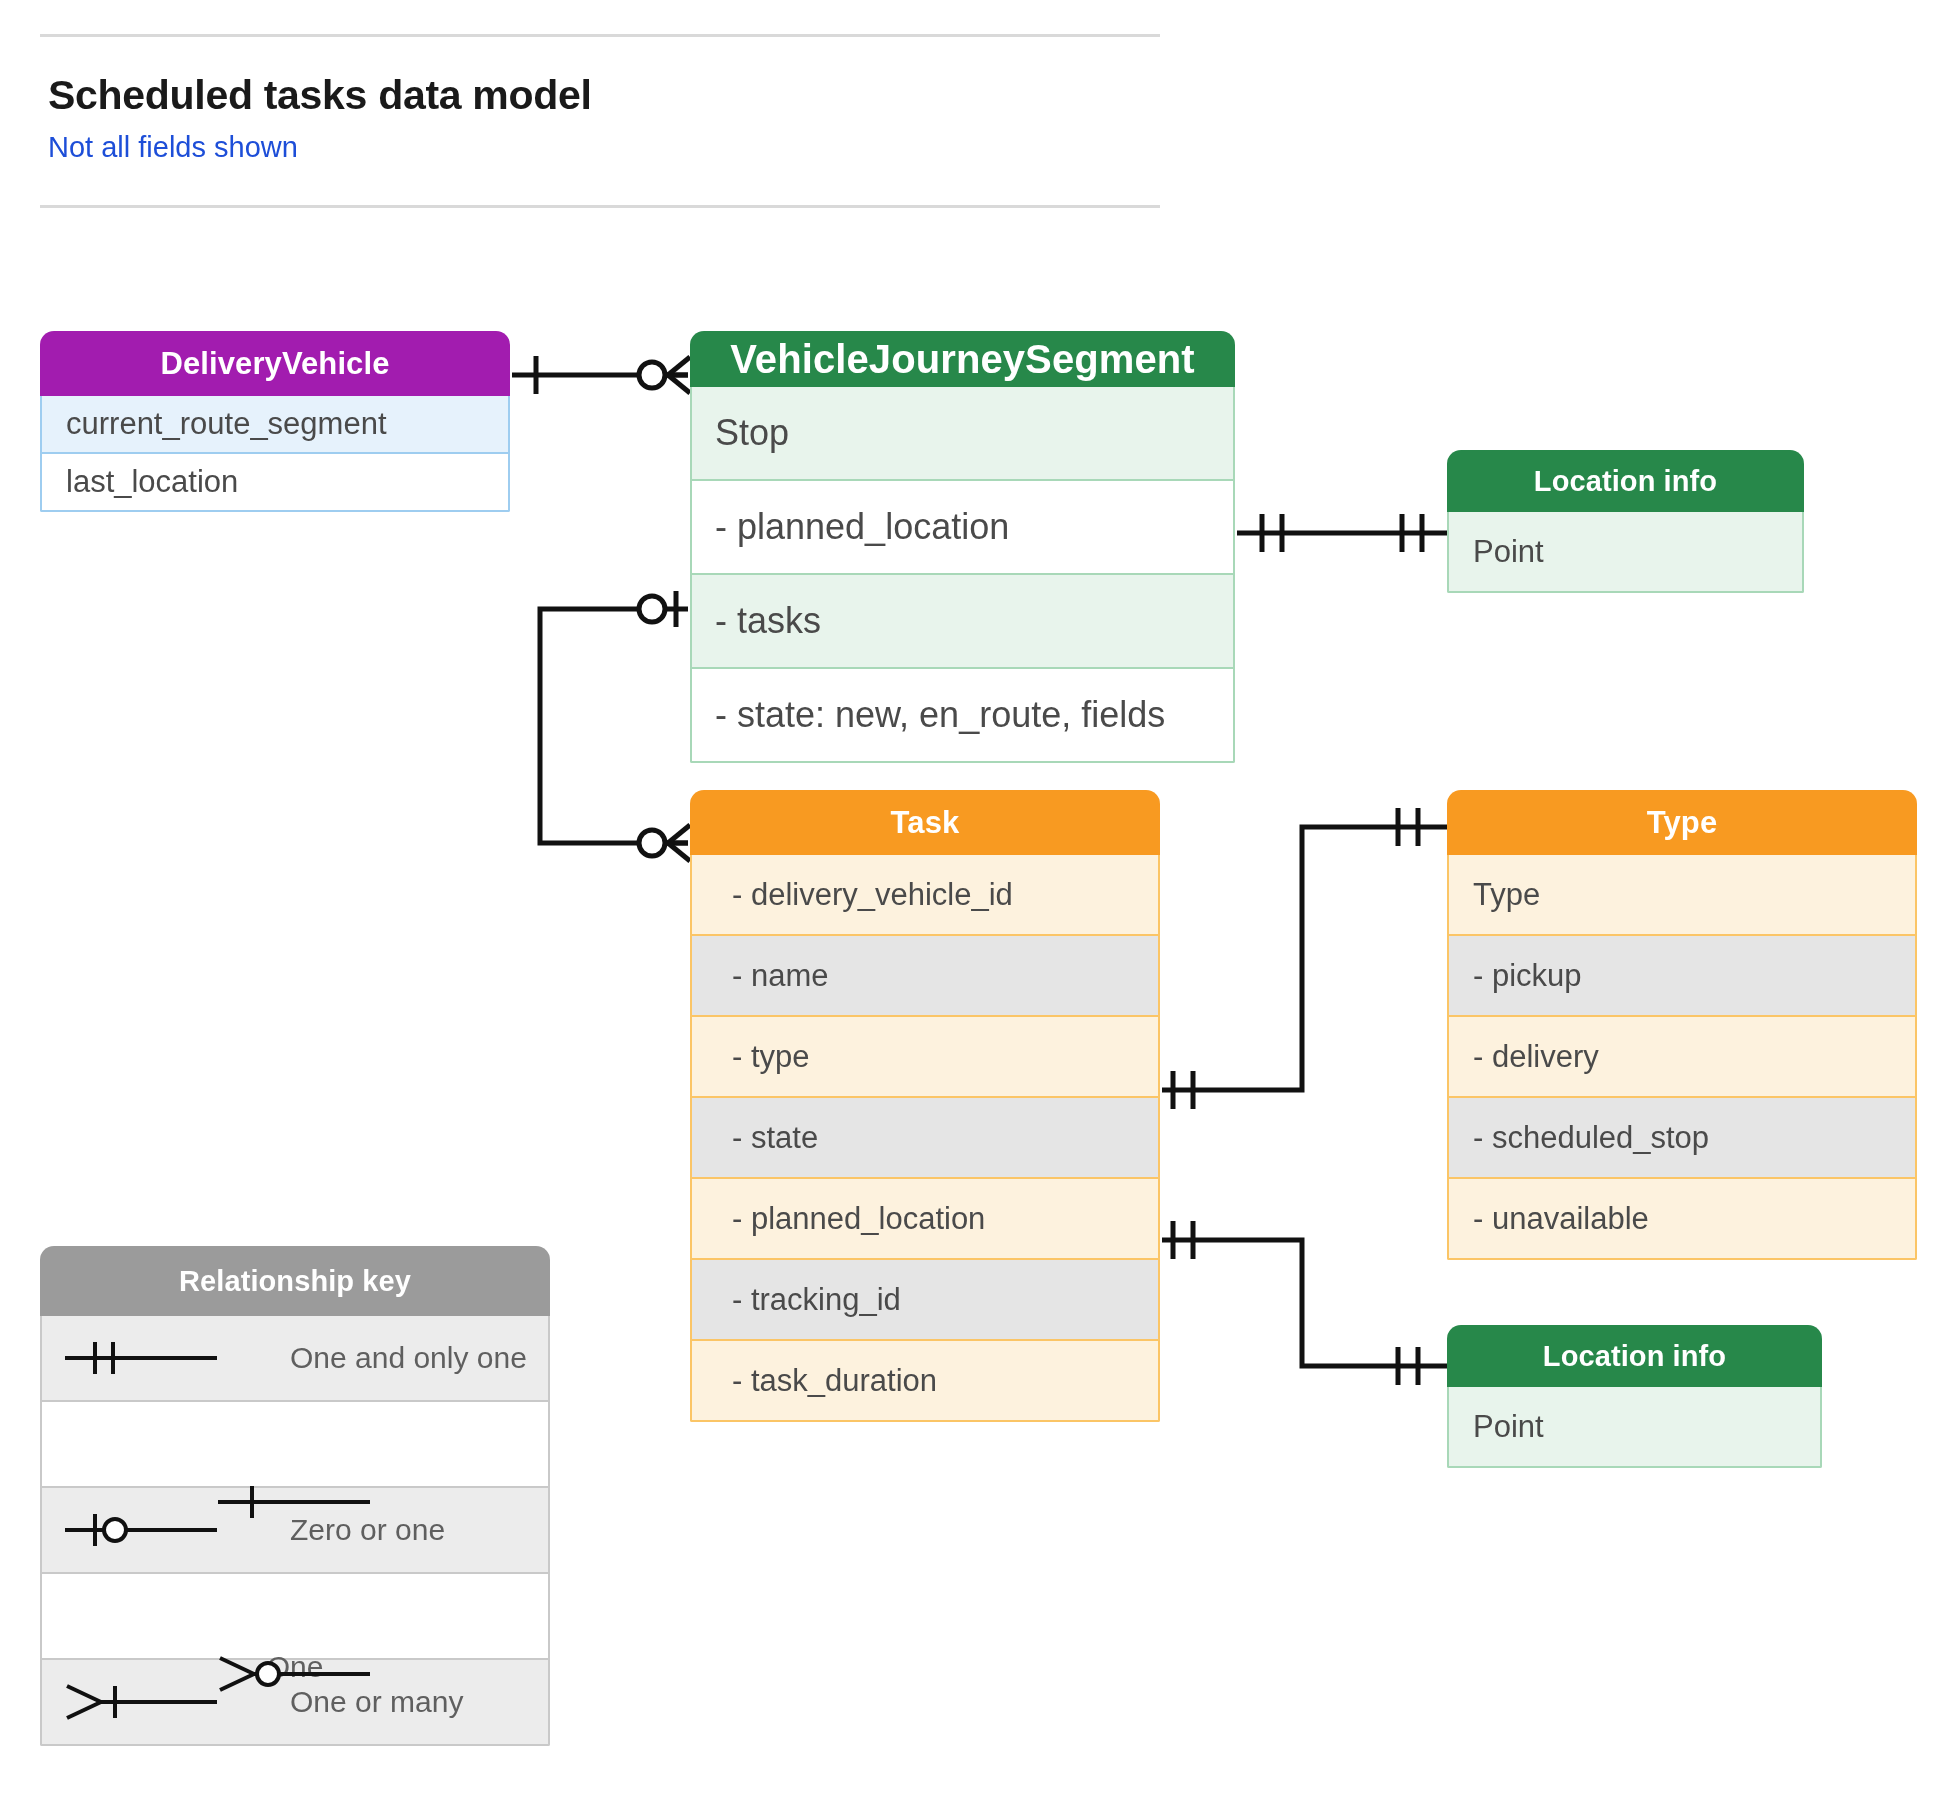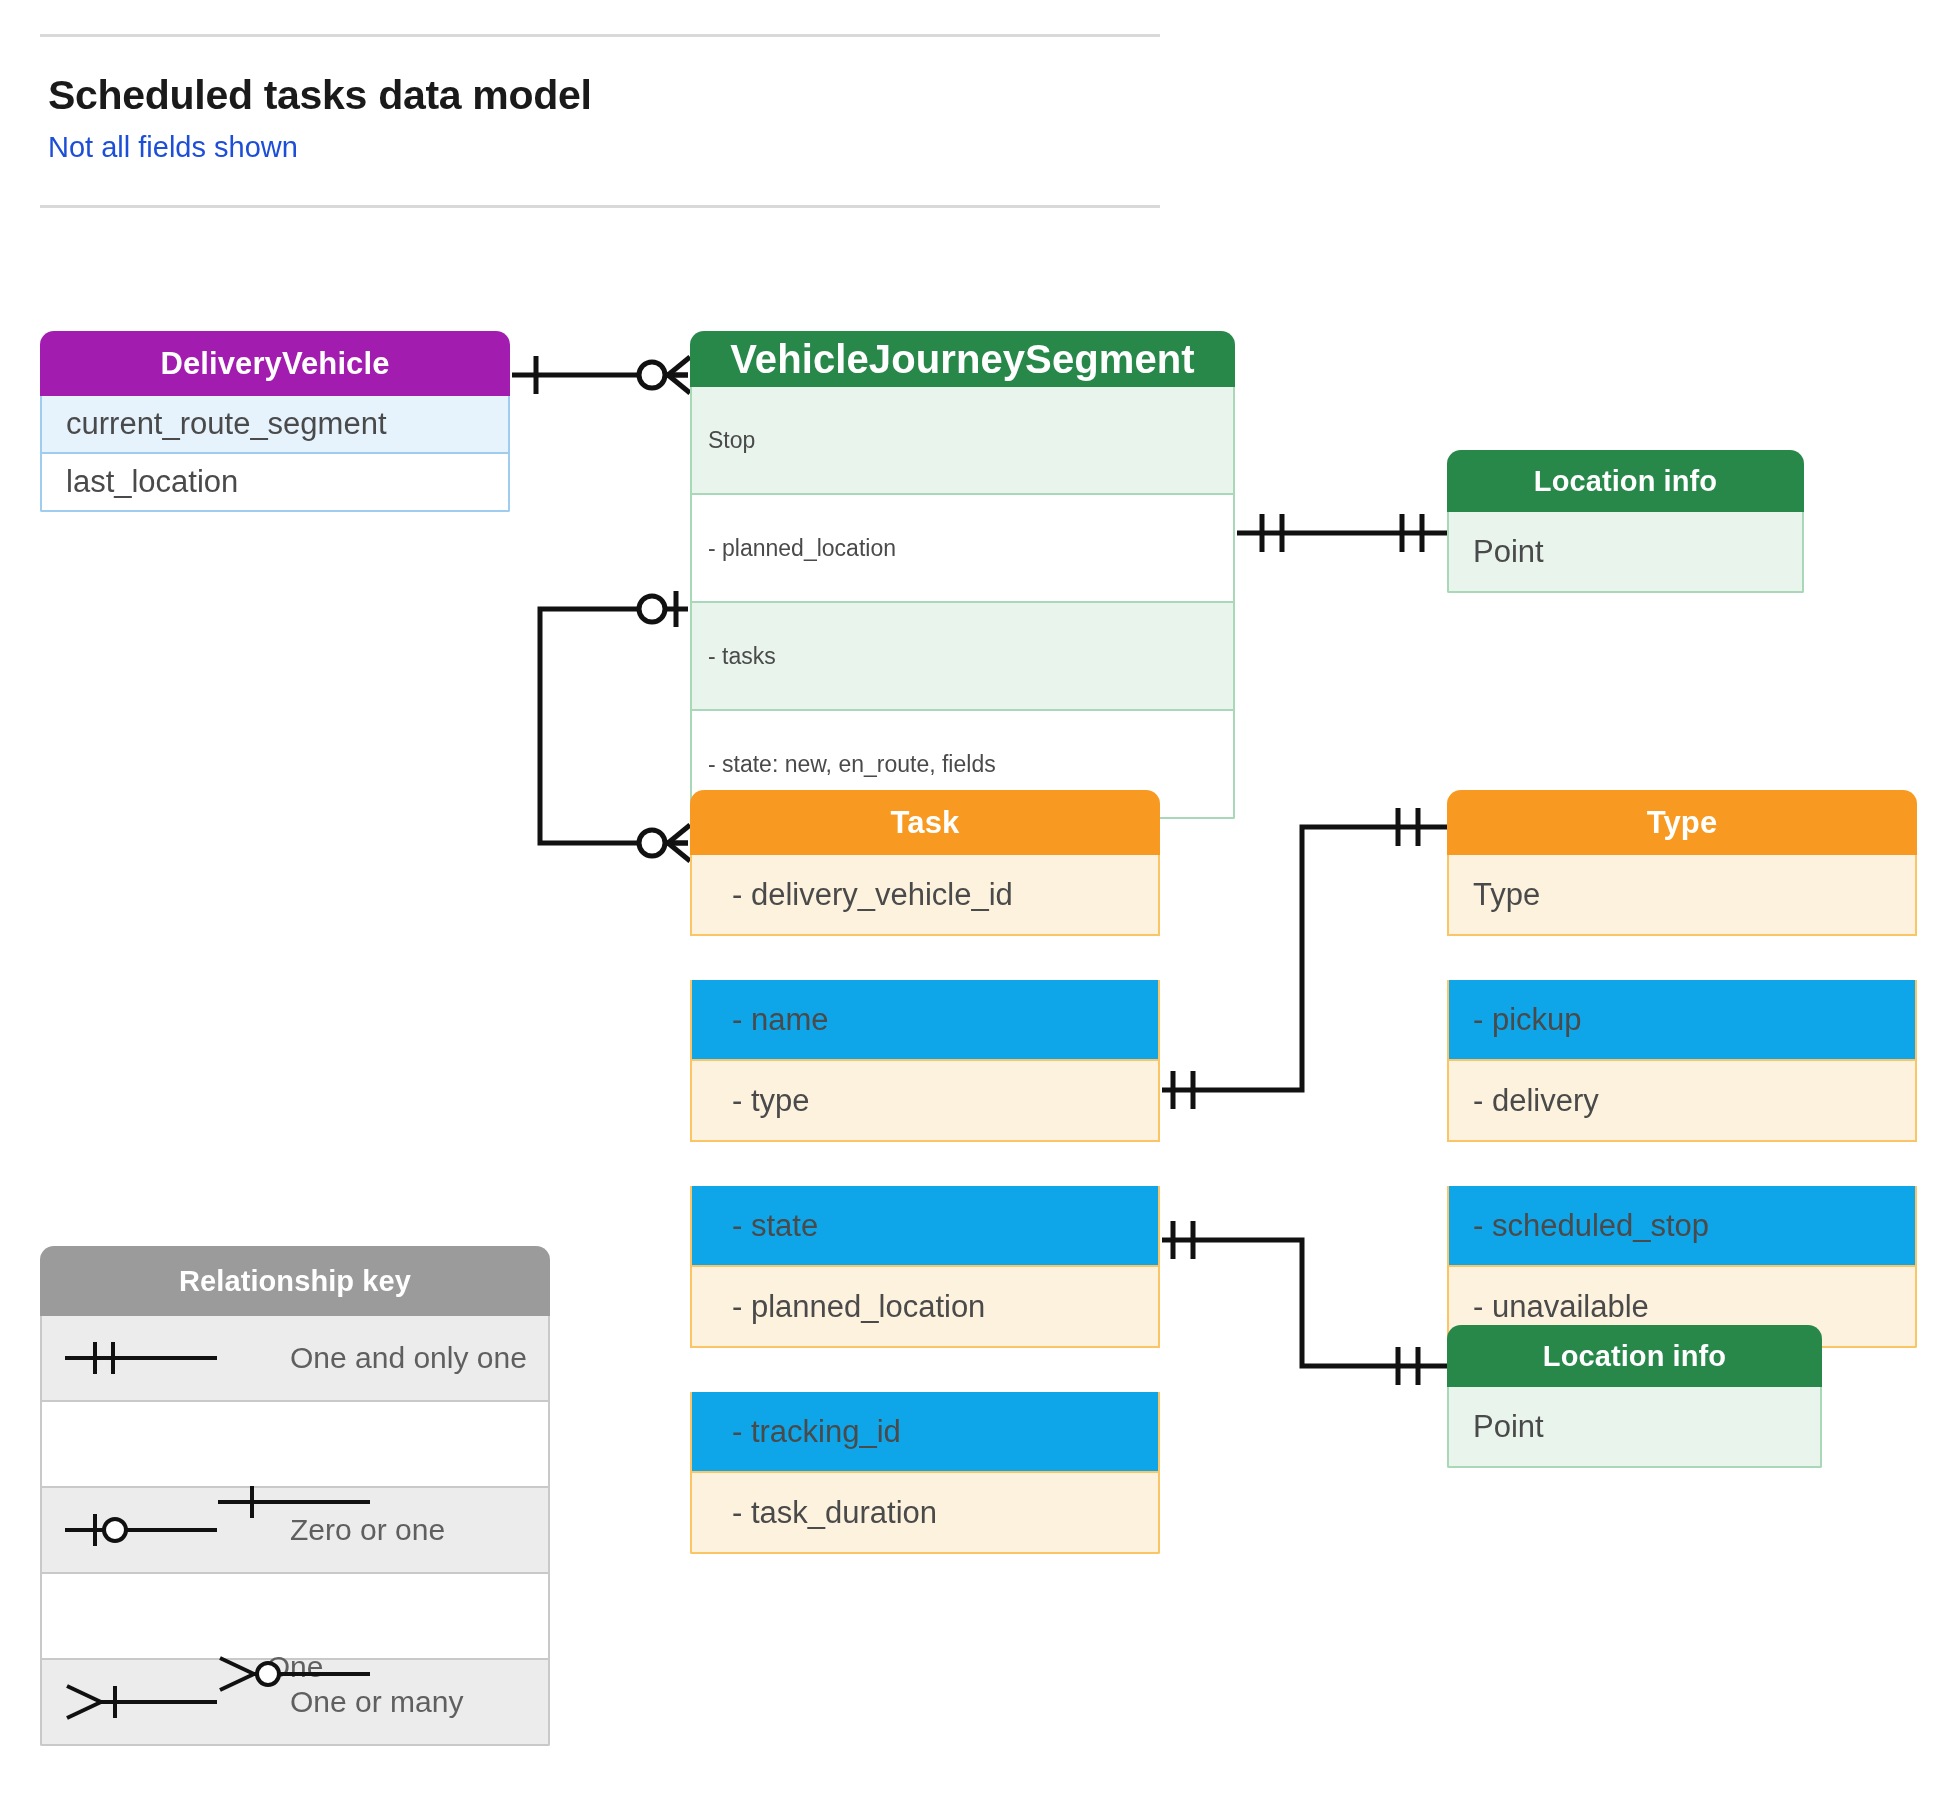"Stop" #ent-vehiclejourneysegment .row { font-size: 23px -> 36px; height: 108px -> 94px; padding-left: 16px -> 23px }
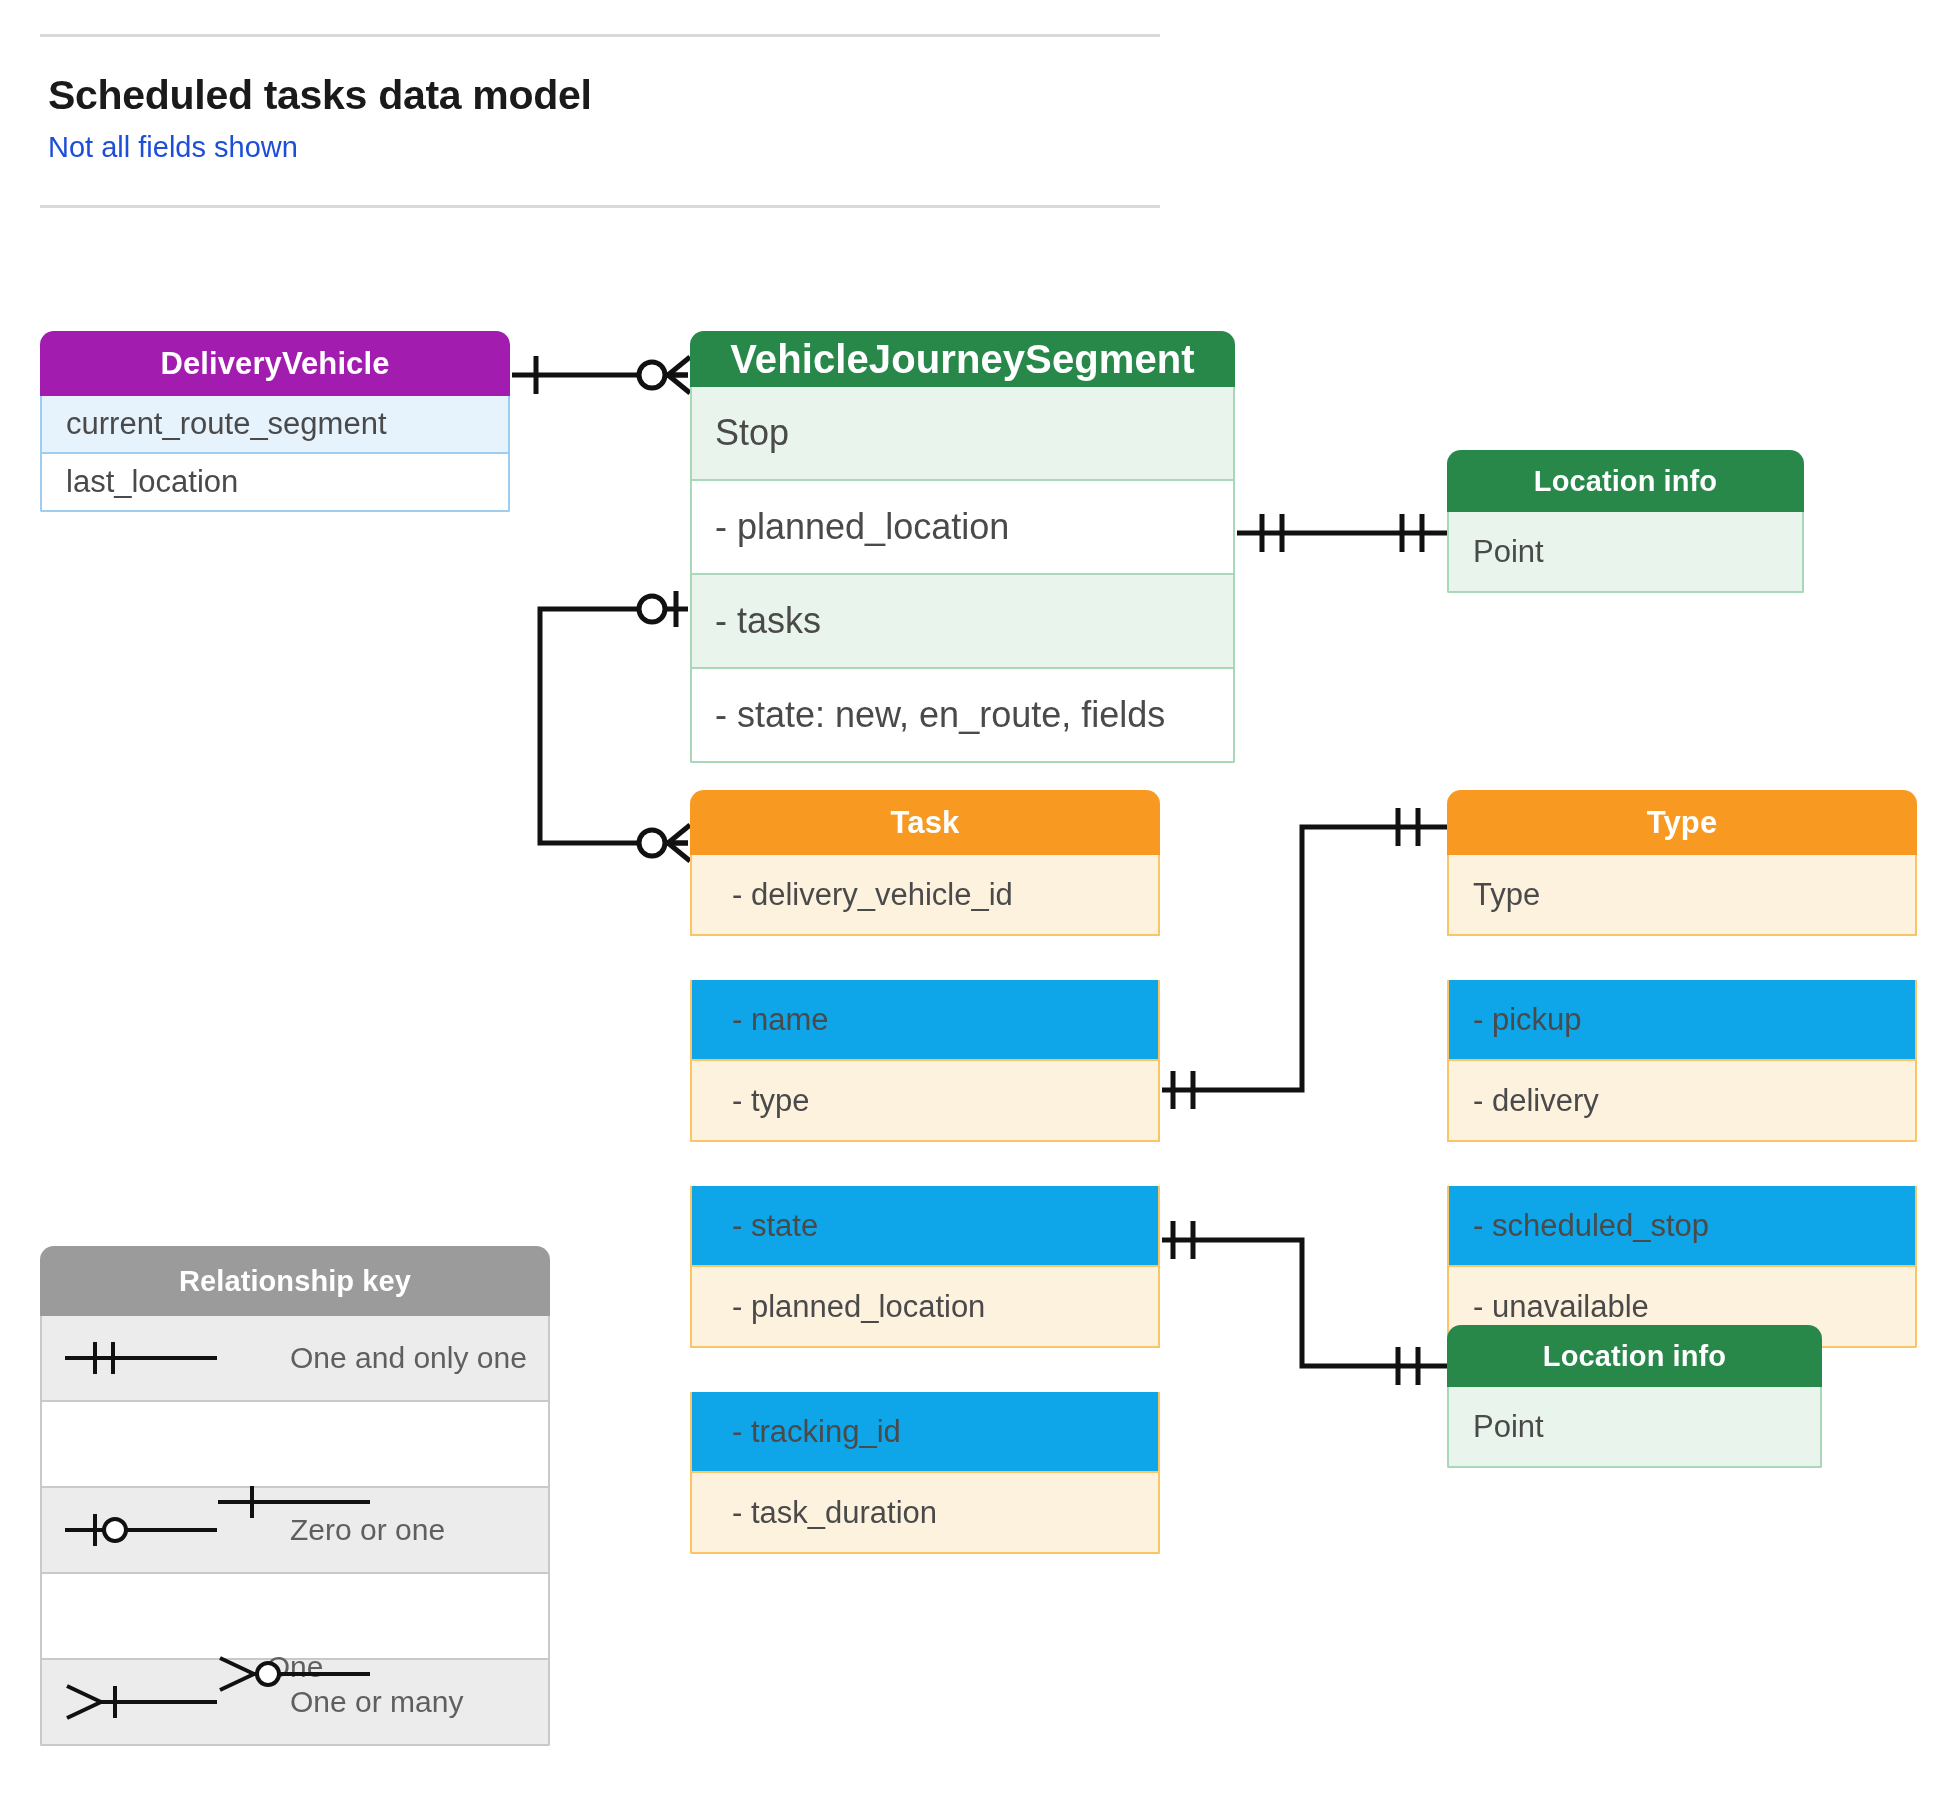"- name" .th-orange .row.plain { background: #0ea5e9 -> #e5e5e5; margin-top: 44px -> none }
